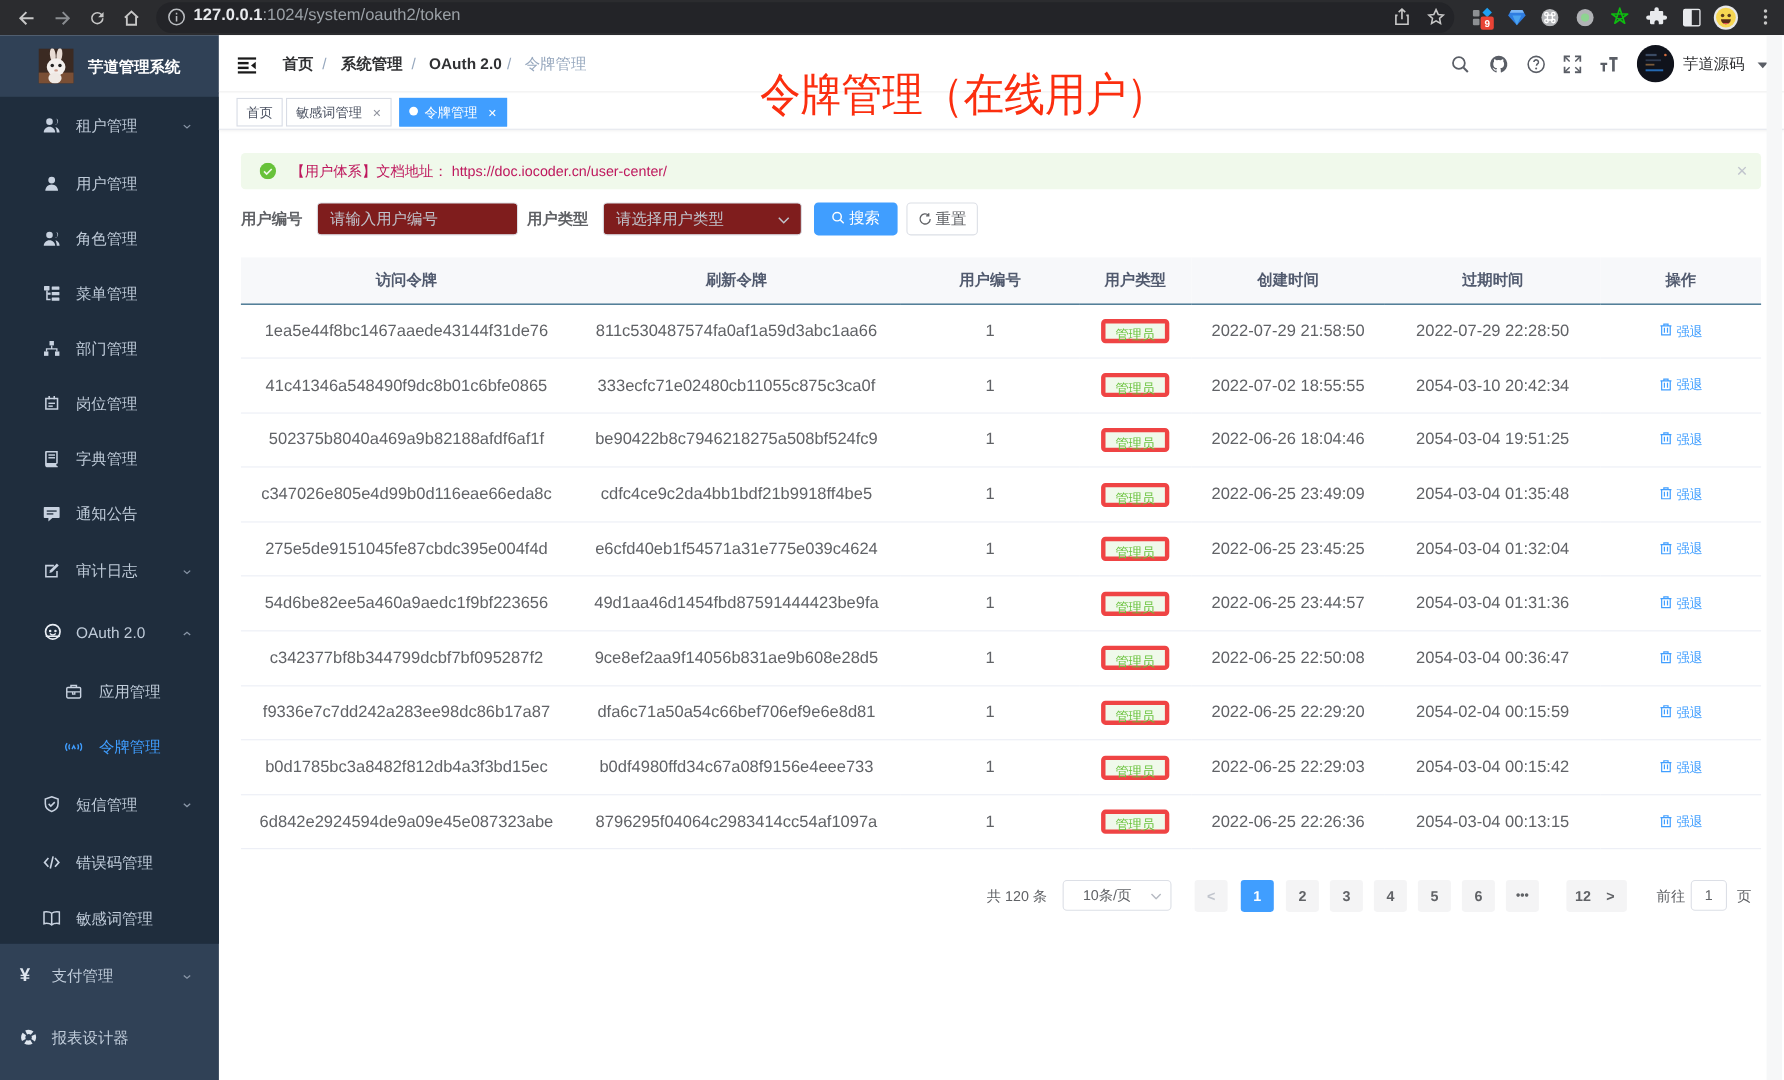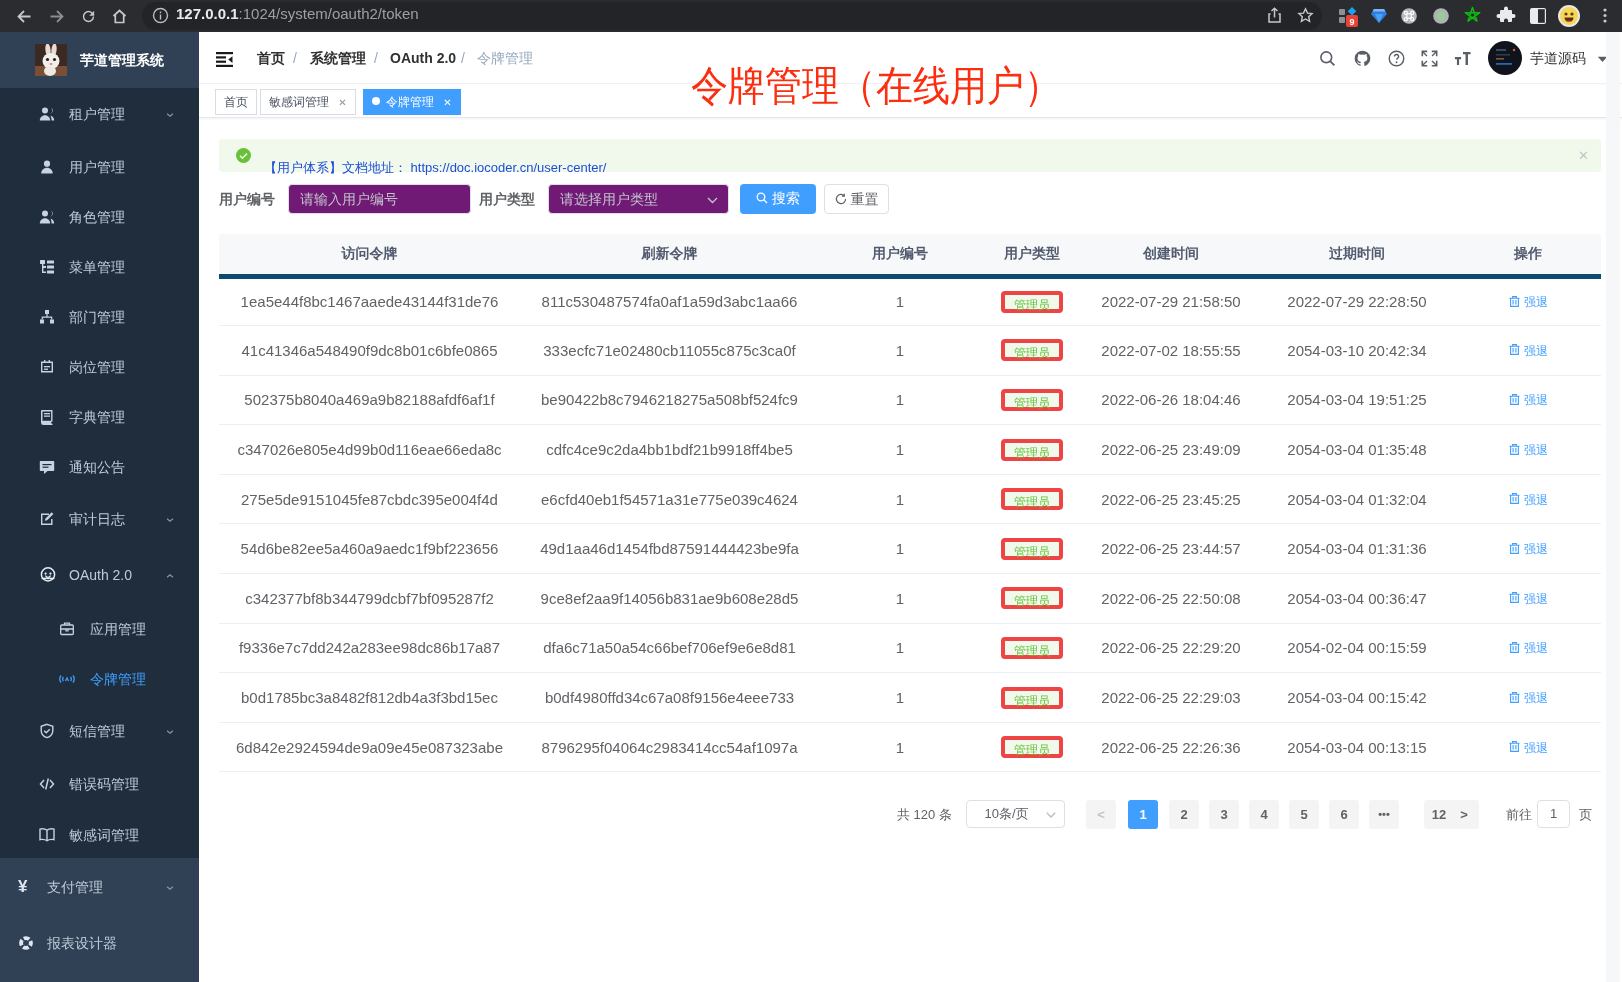"【用户体系】文档地址：" #alert .at { color: #1d4ed8 -> #be185d; top: 12px -> 0 }
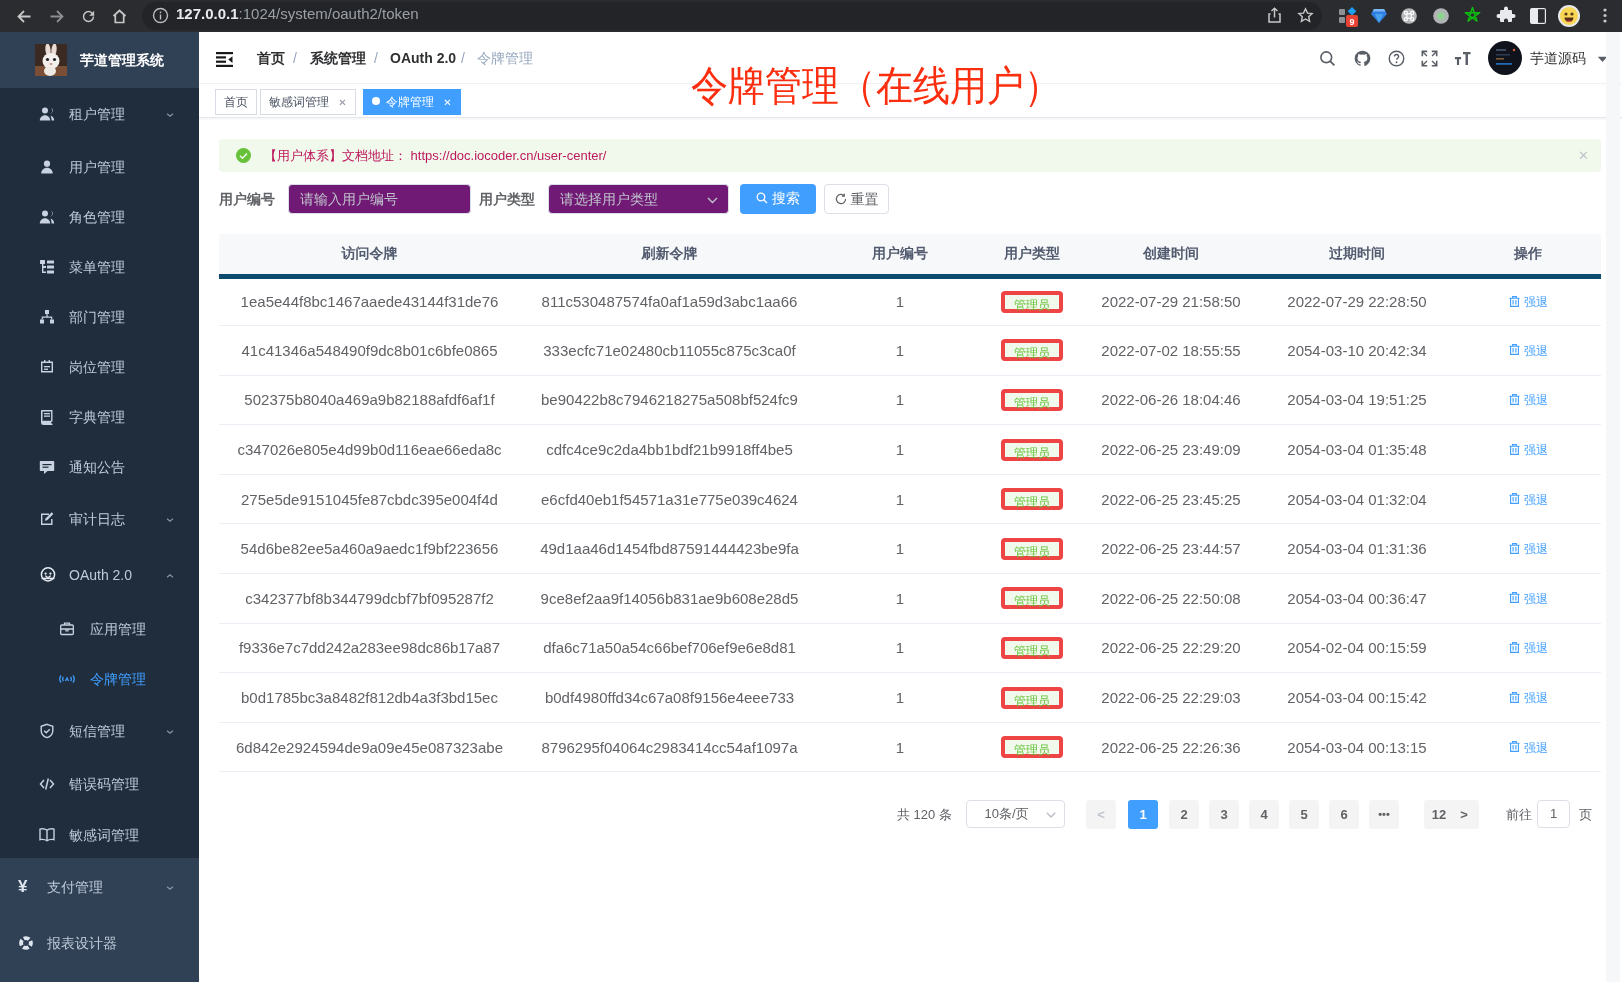"请输入用户编号" .finput { background: #701a75 -> #7f1d1d }
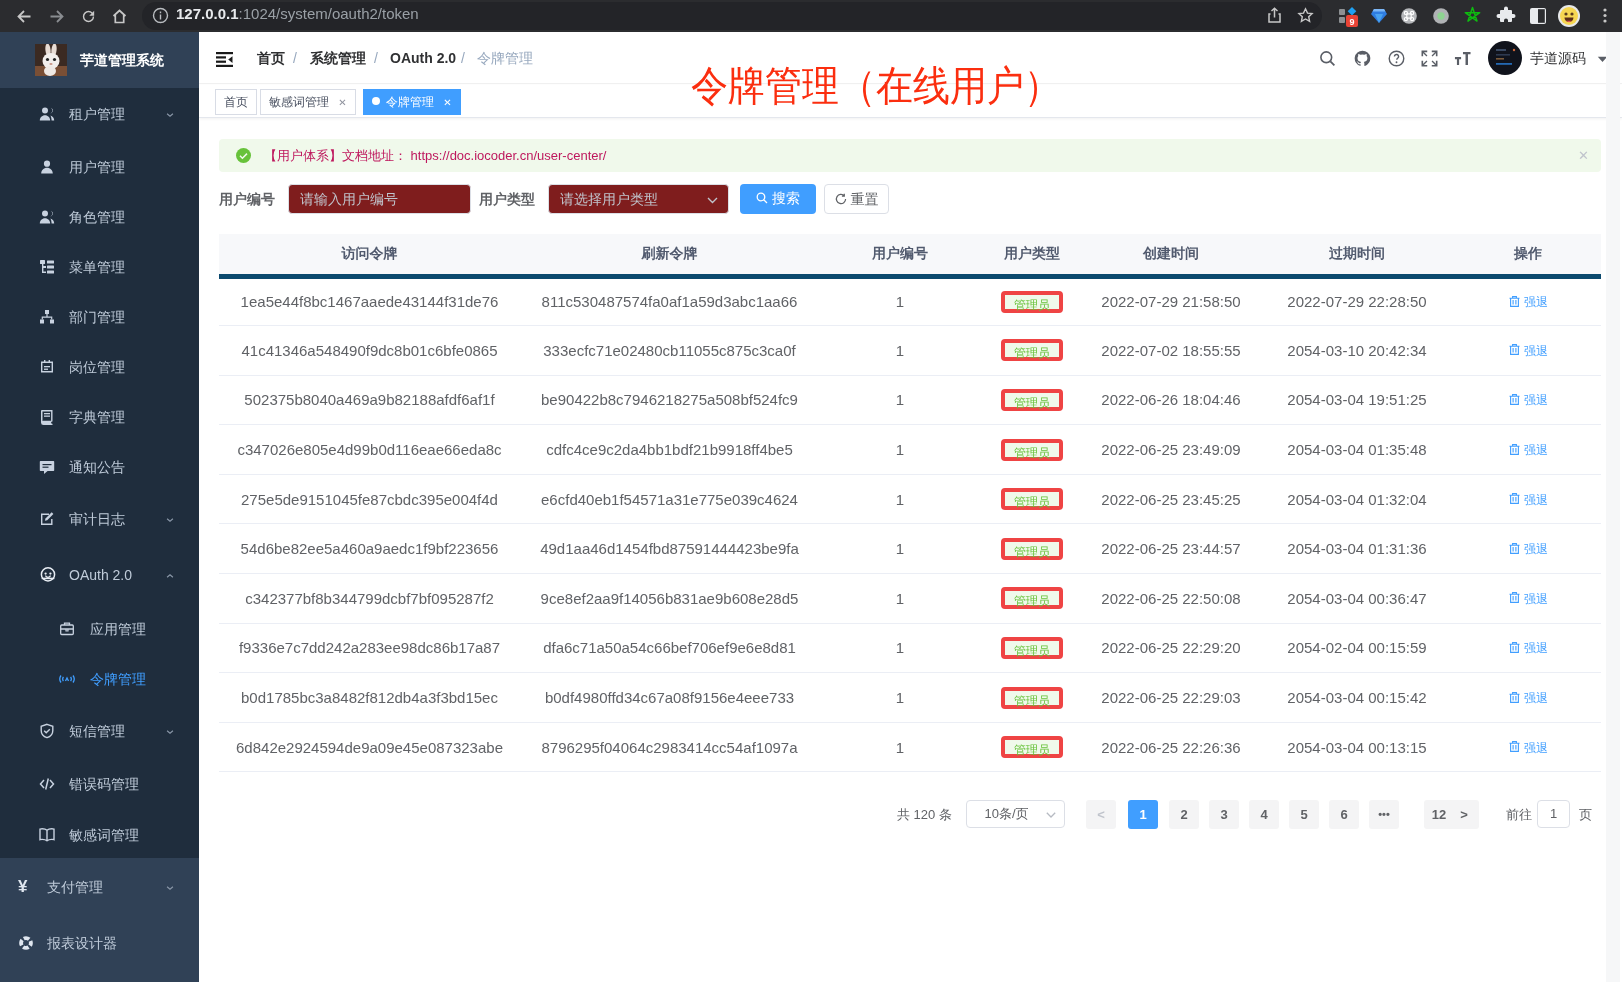"访问令牌" #tbl th { border-bottom: 5px solid #0c4a6e -> 1px solid #0c4a6e }
